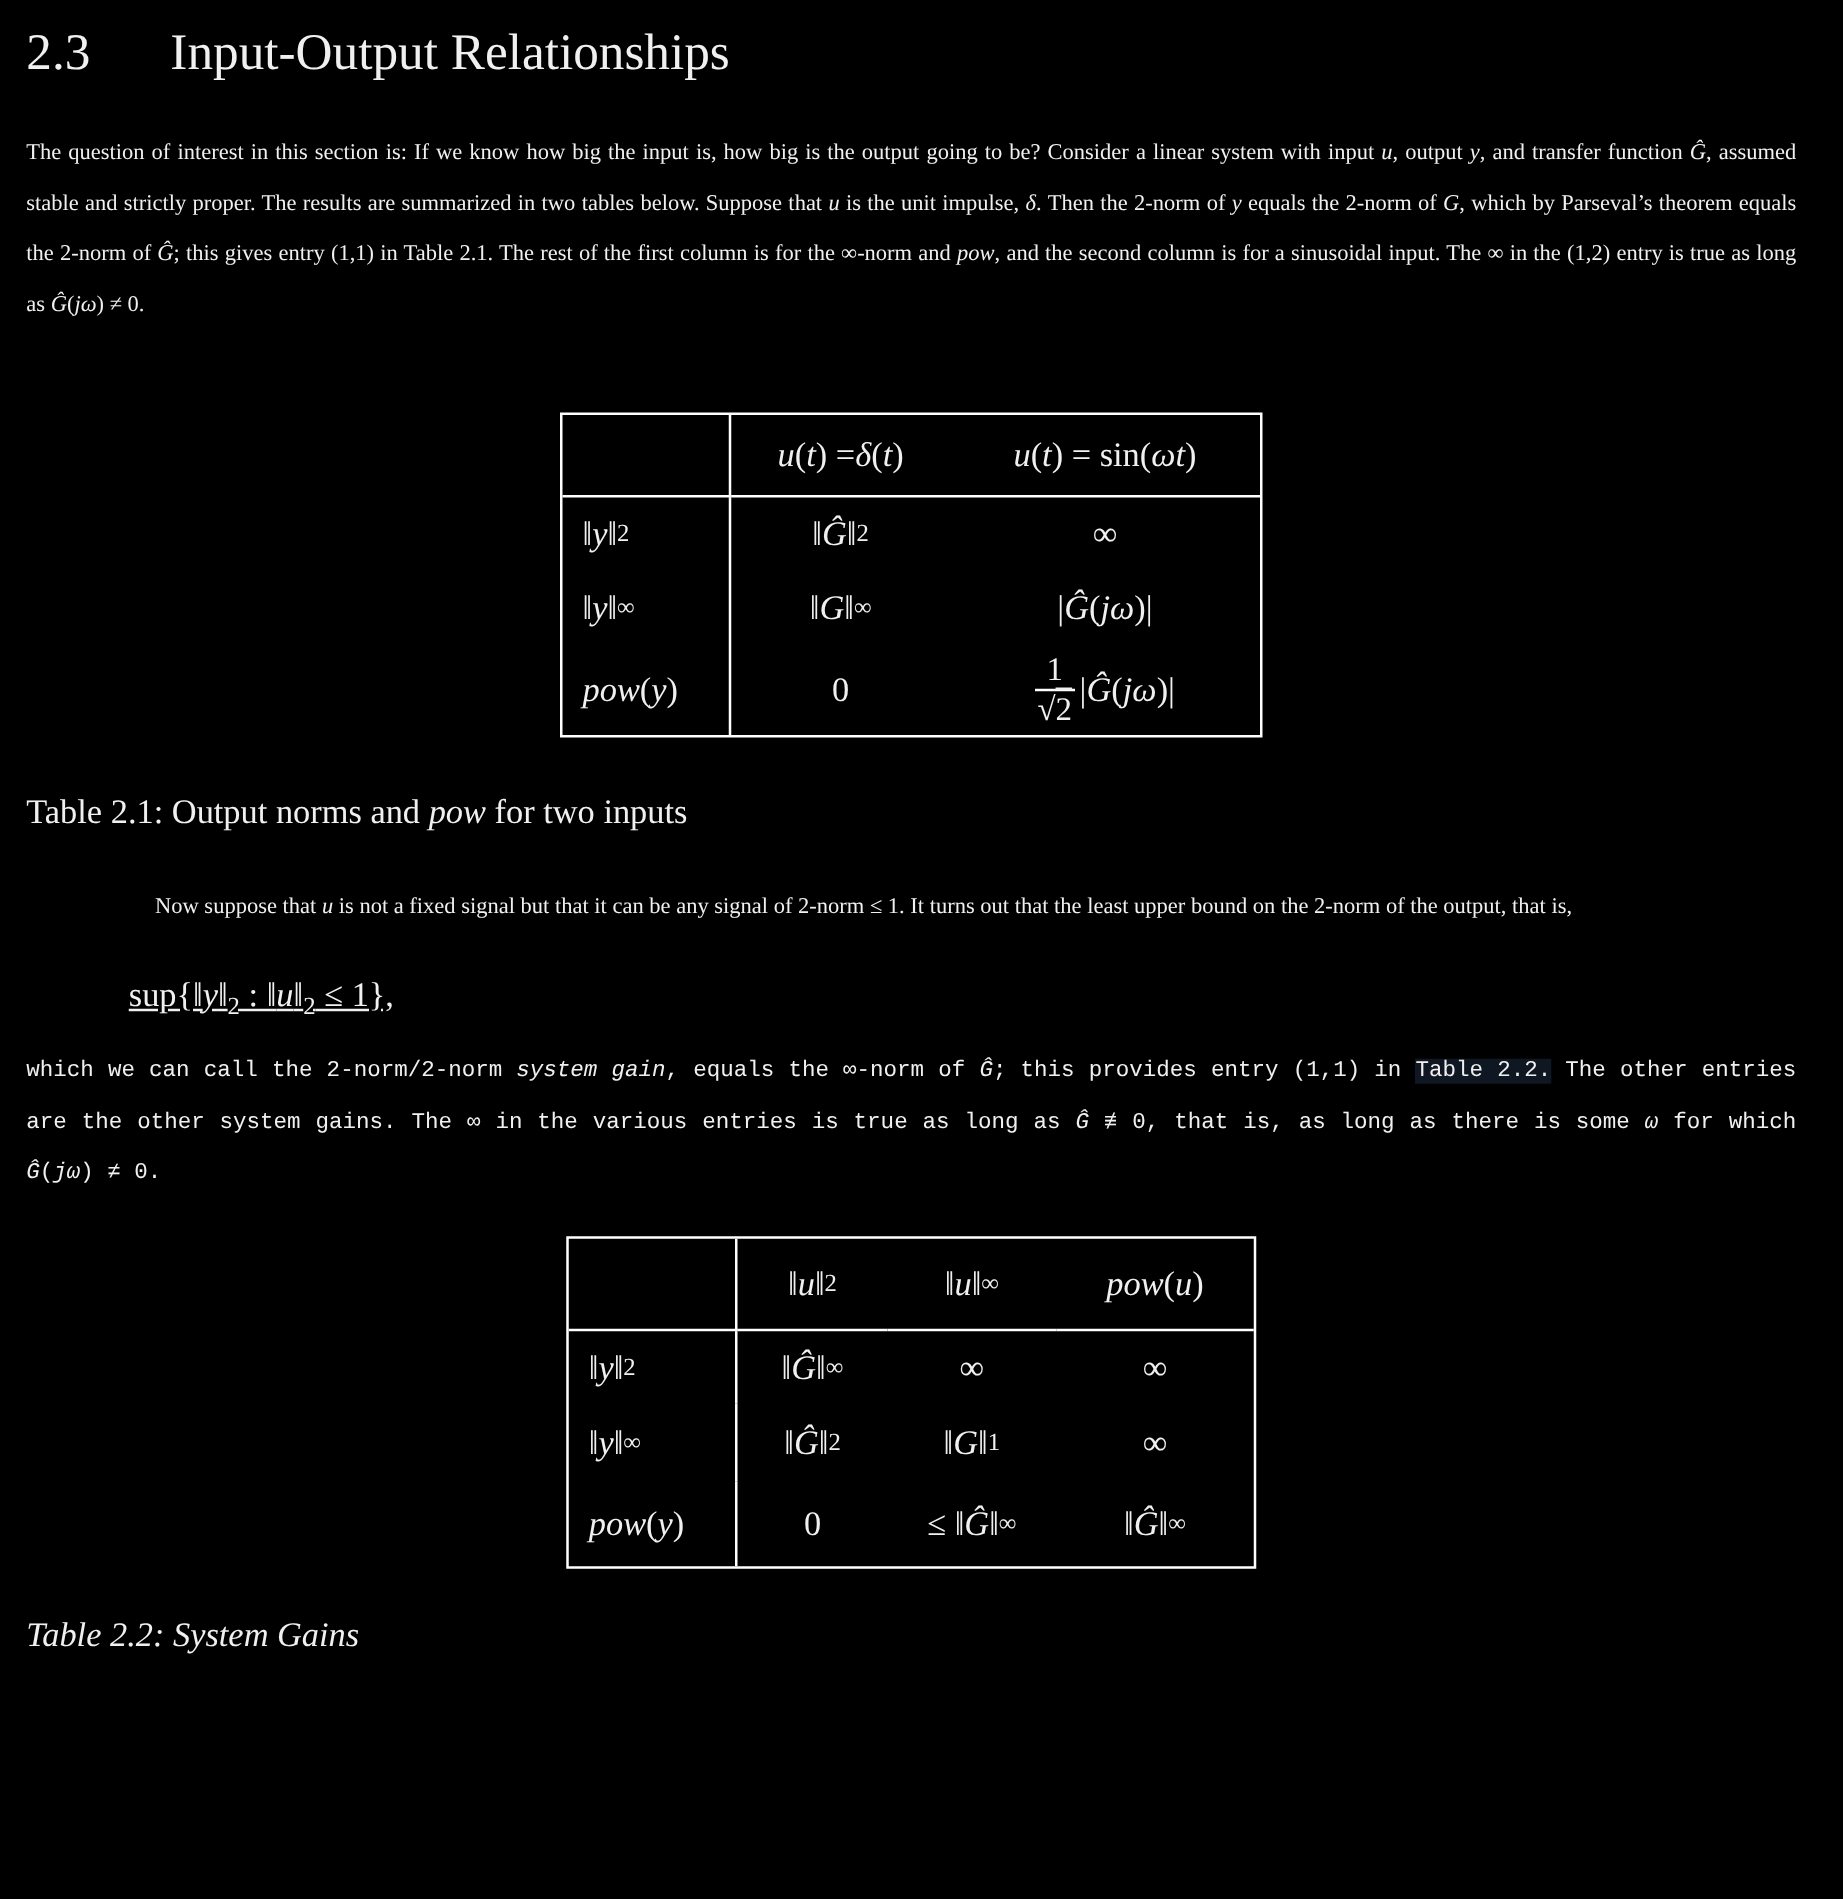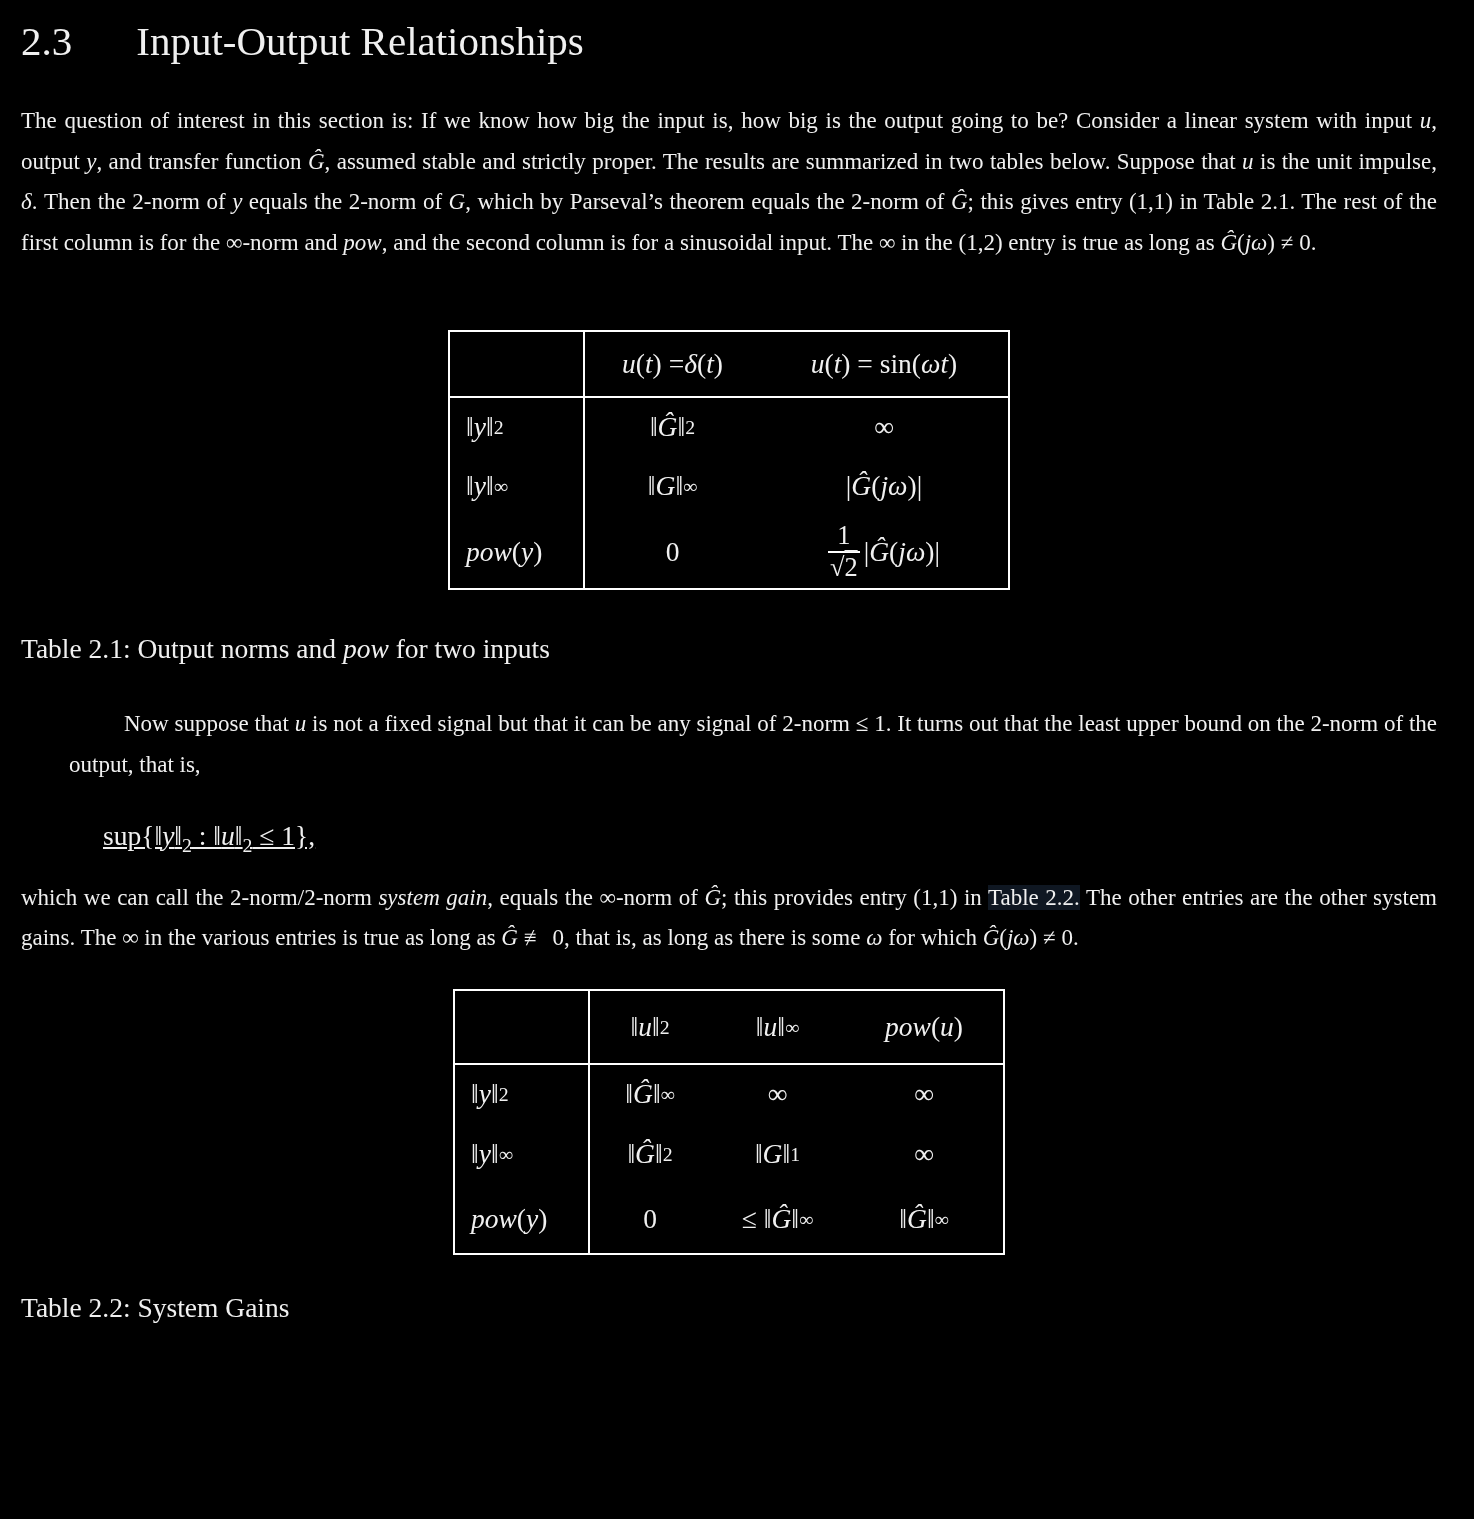"The question of interest in" .para { font-size: 23px -> 18px }
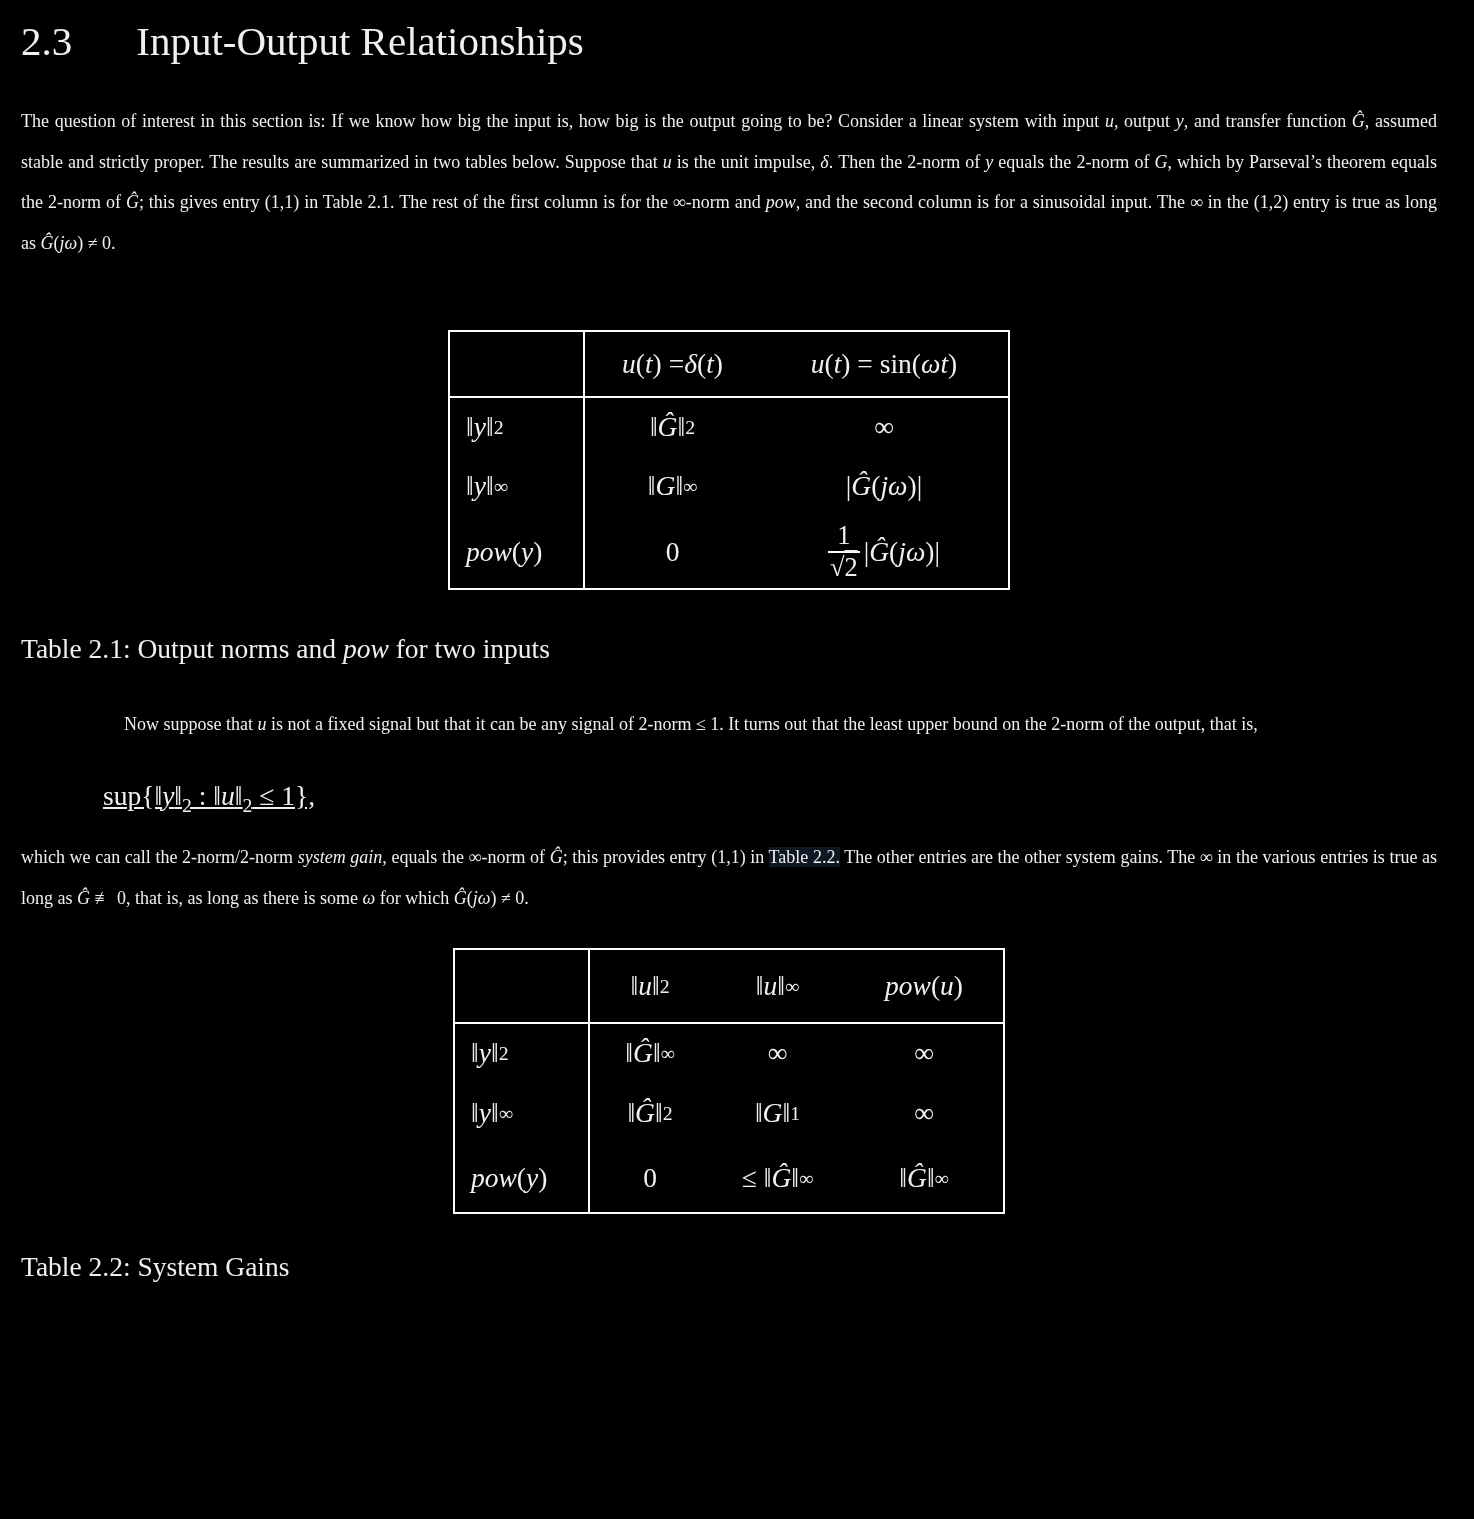"which we can call the" .p3 { font-family: none -> Liberation Mono, monospace }
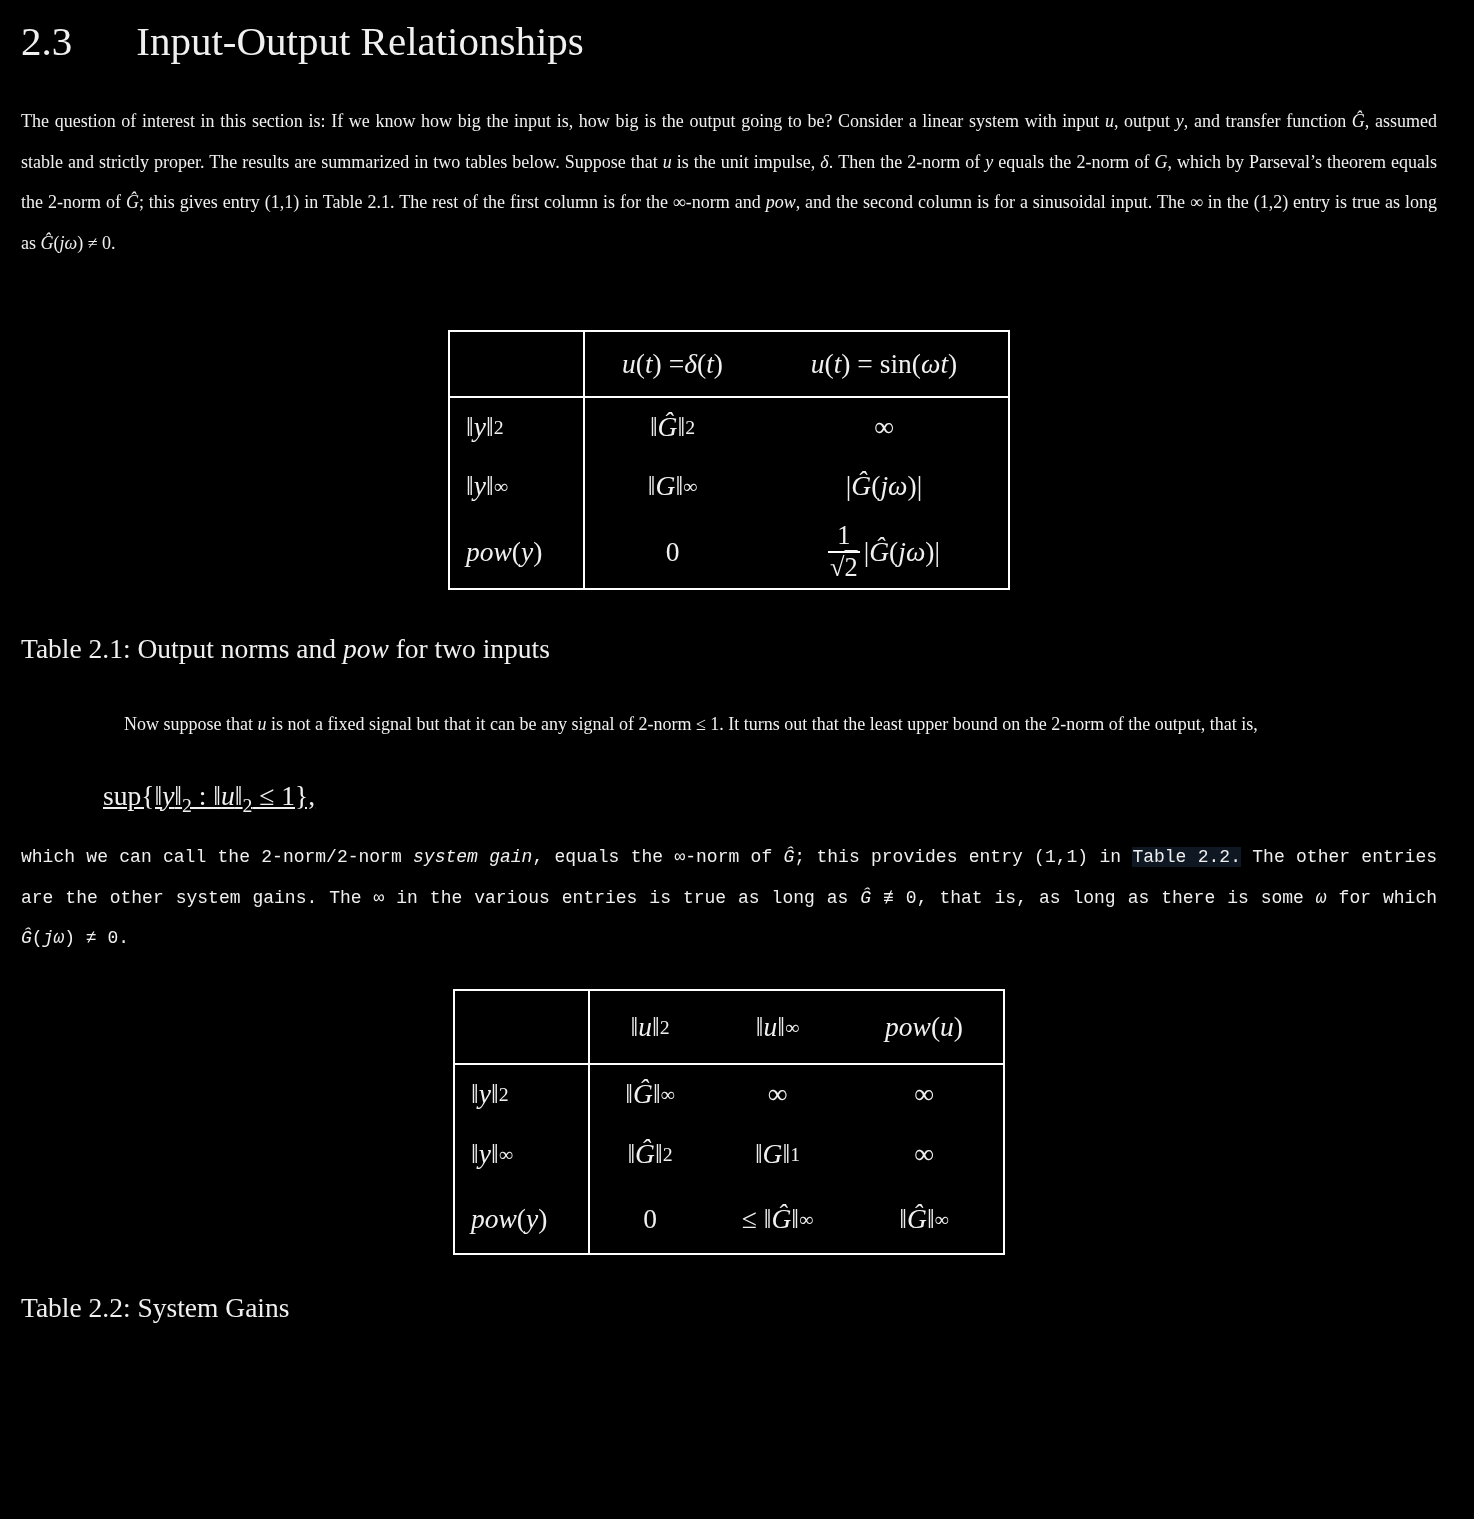"Table 2.2: System Gains" .cap2 { font-style: none -> italic }
